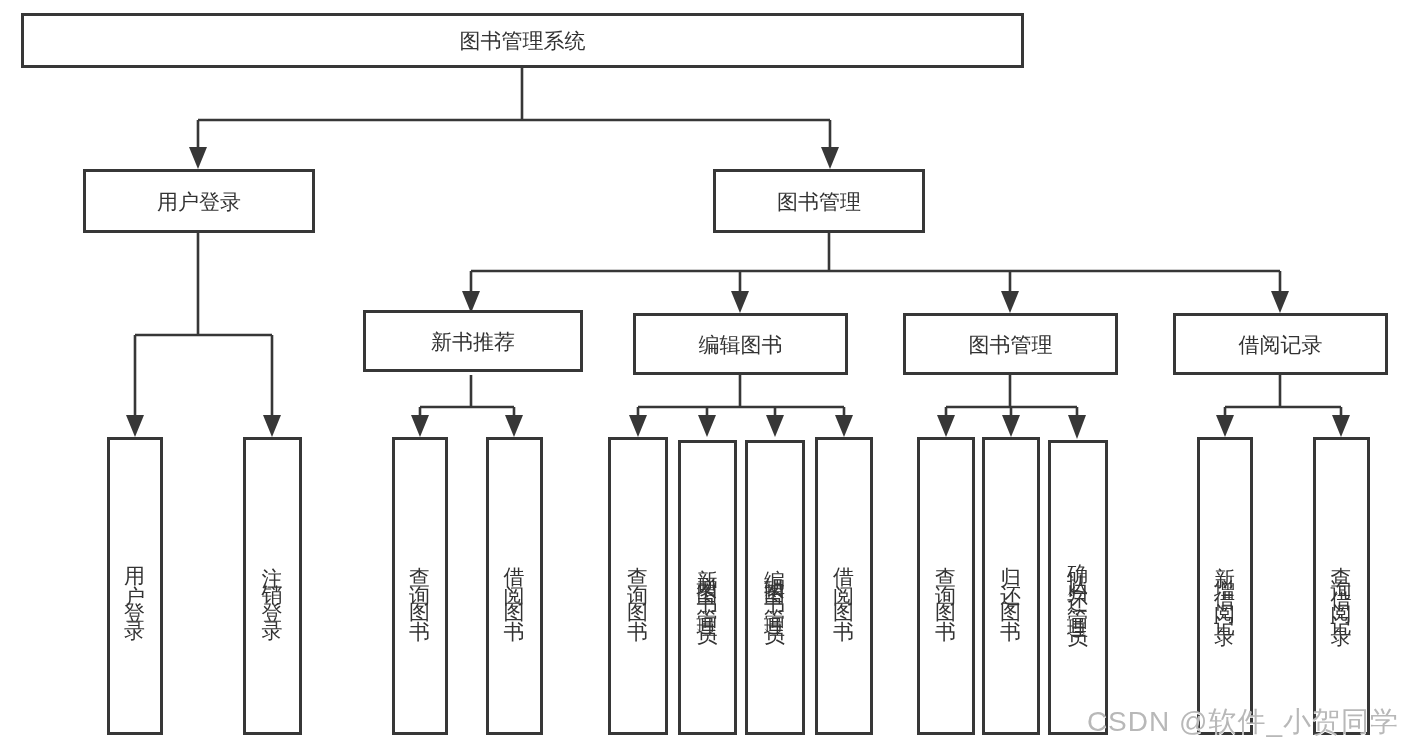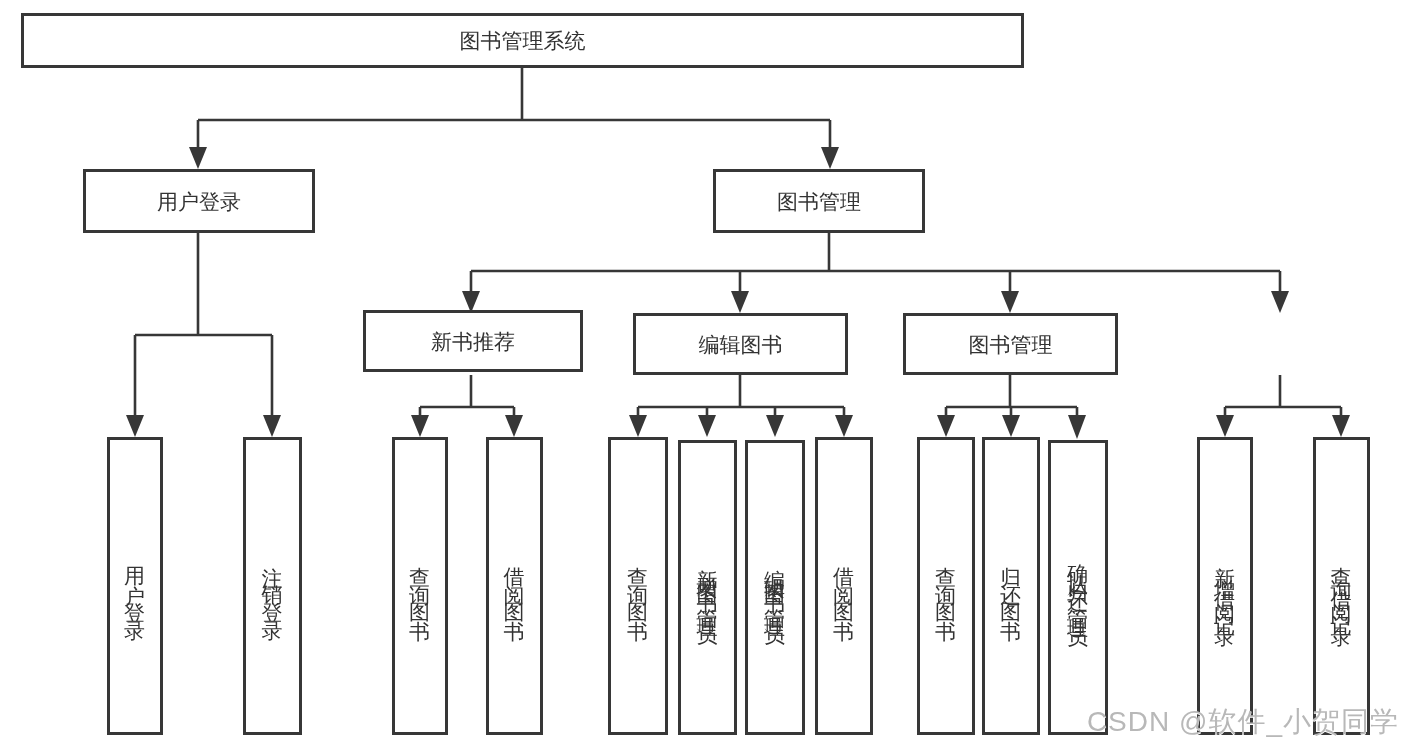"借阅记录" div.node { html: none -> <div>借阅记录</div> }
